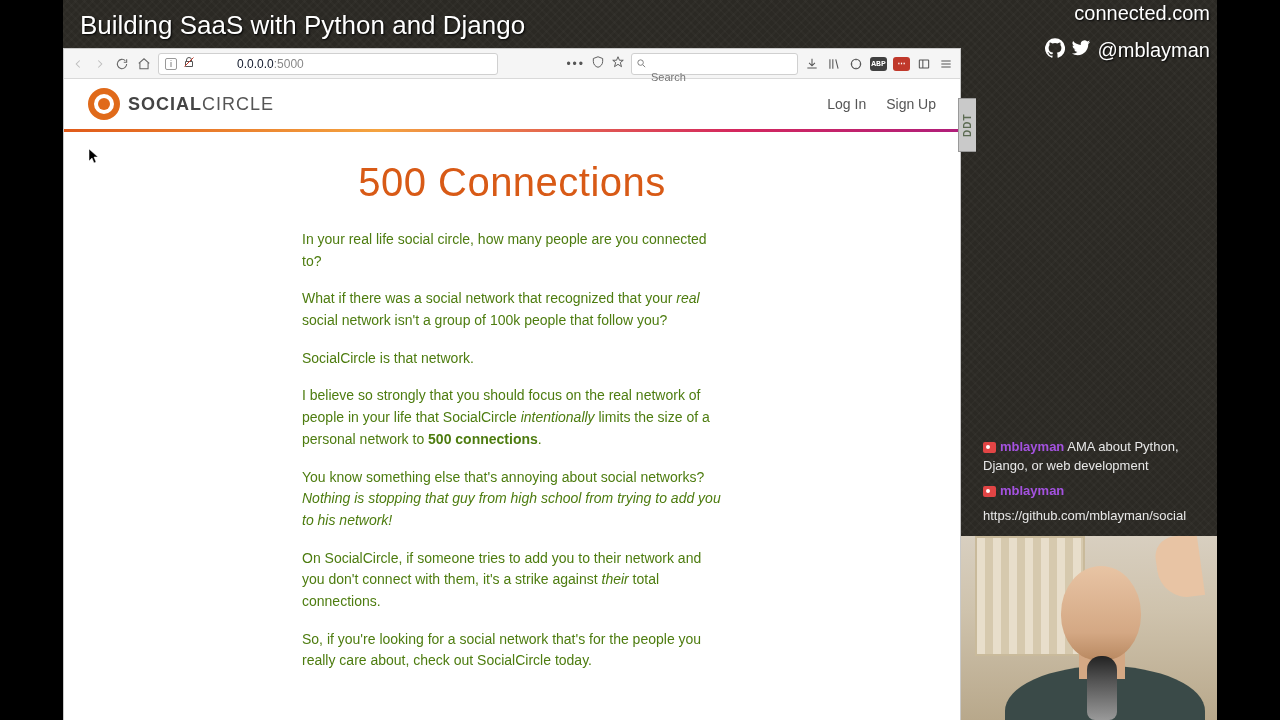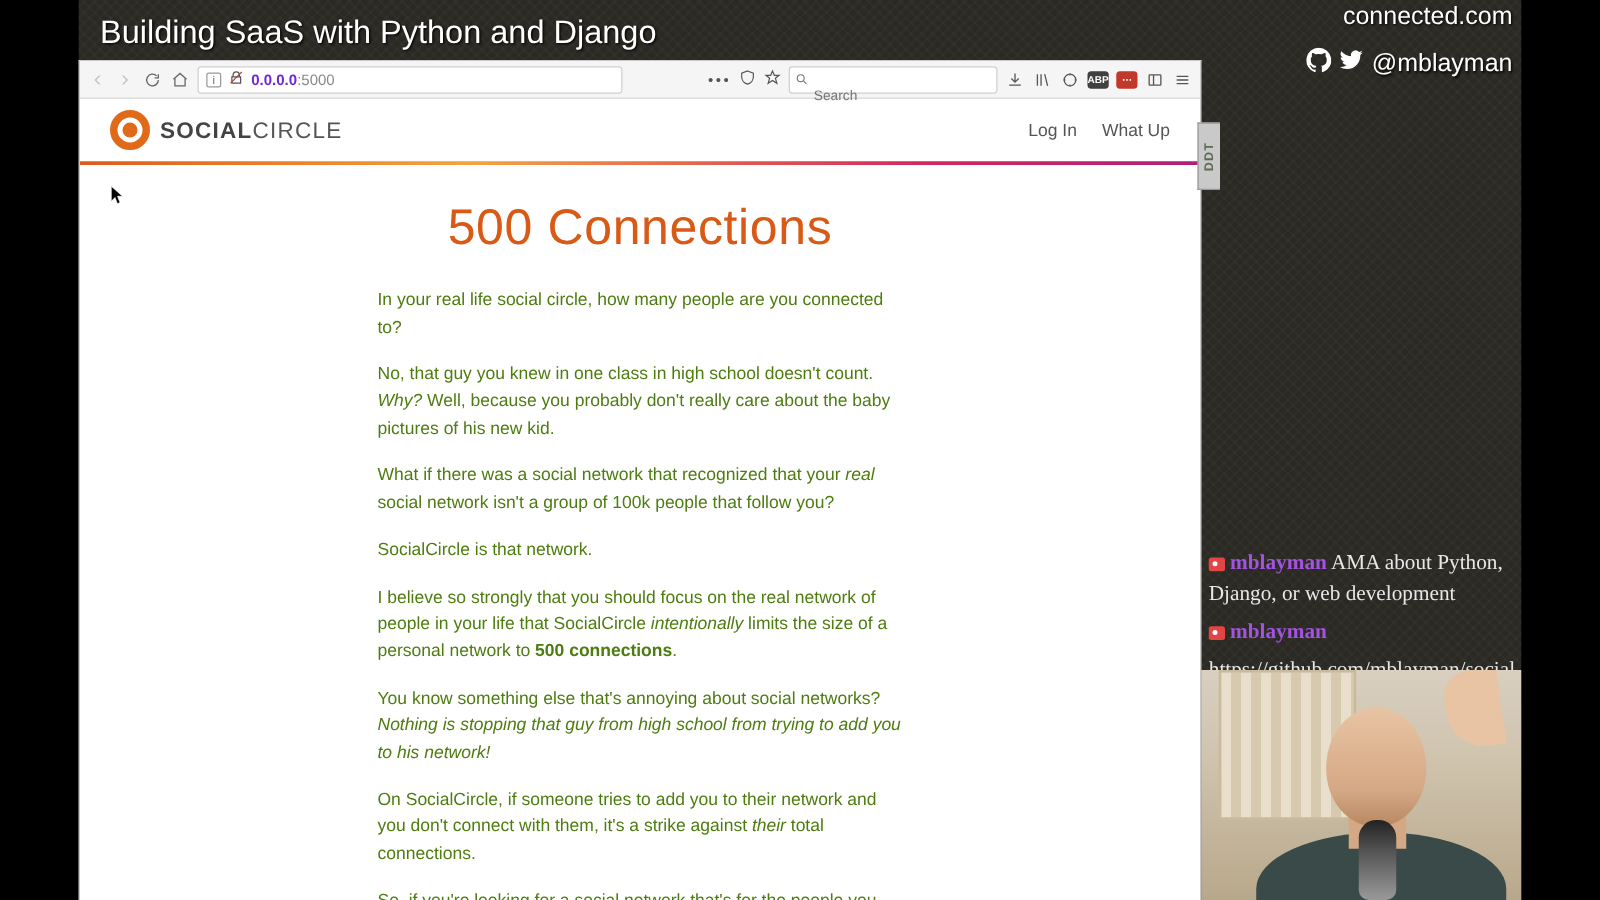"0.0.0.0" .url .host { color: #6d28d9 -> #0f172a; font-weight: 700 -> 400; margin-left: none -> 36px }
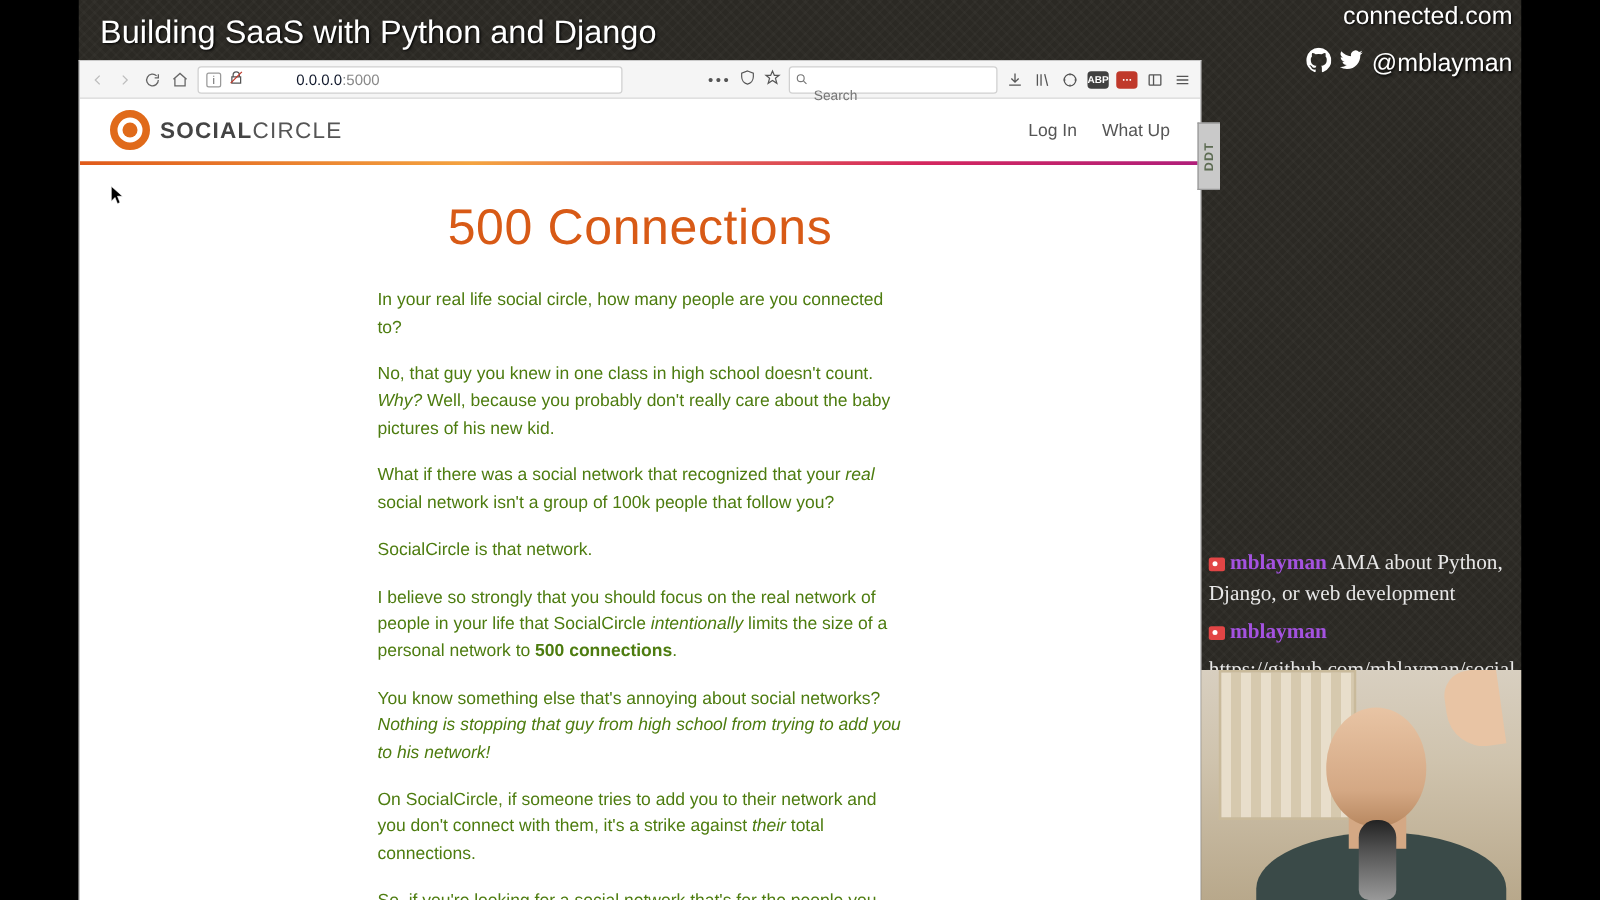"ABP" .pill.red { font-family: none -> Liberation Mono, monospace }
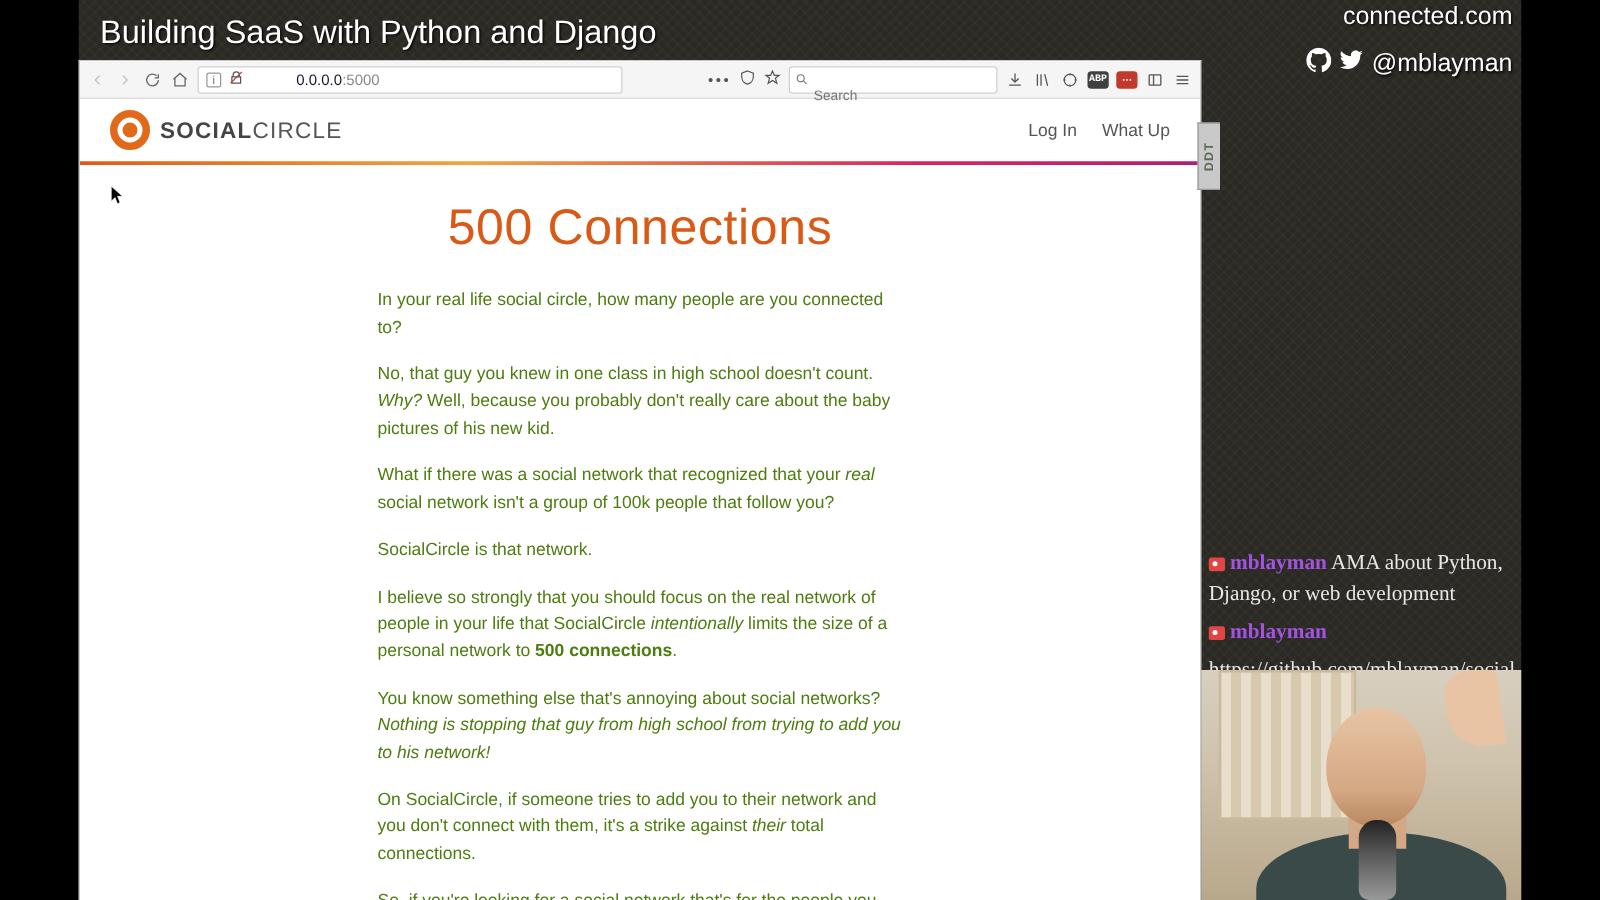"What Up" span { text: What -> Sign }
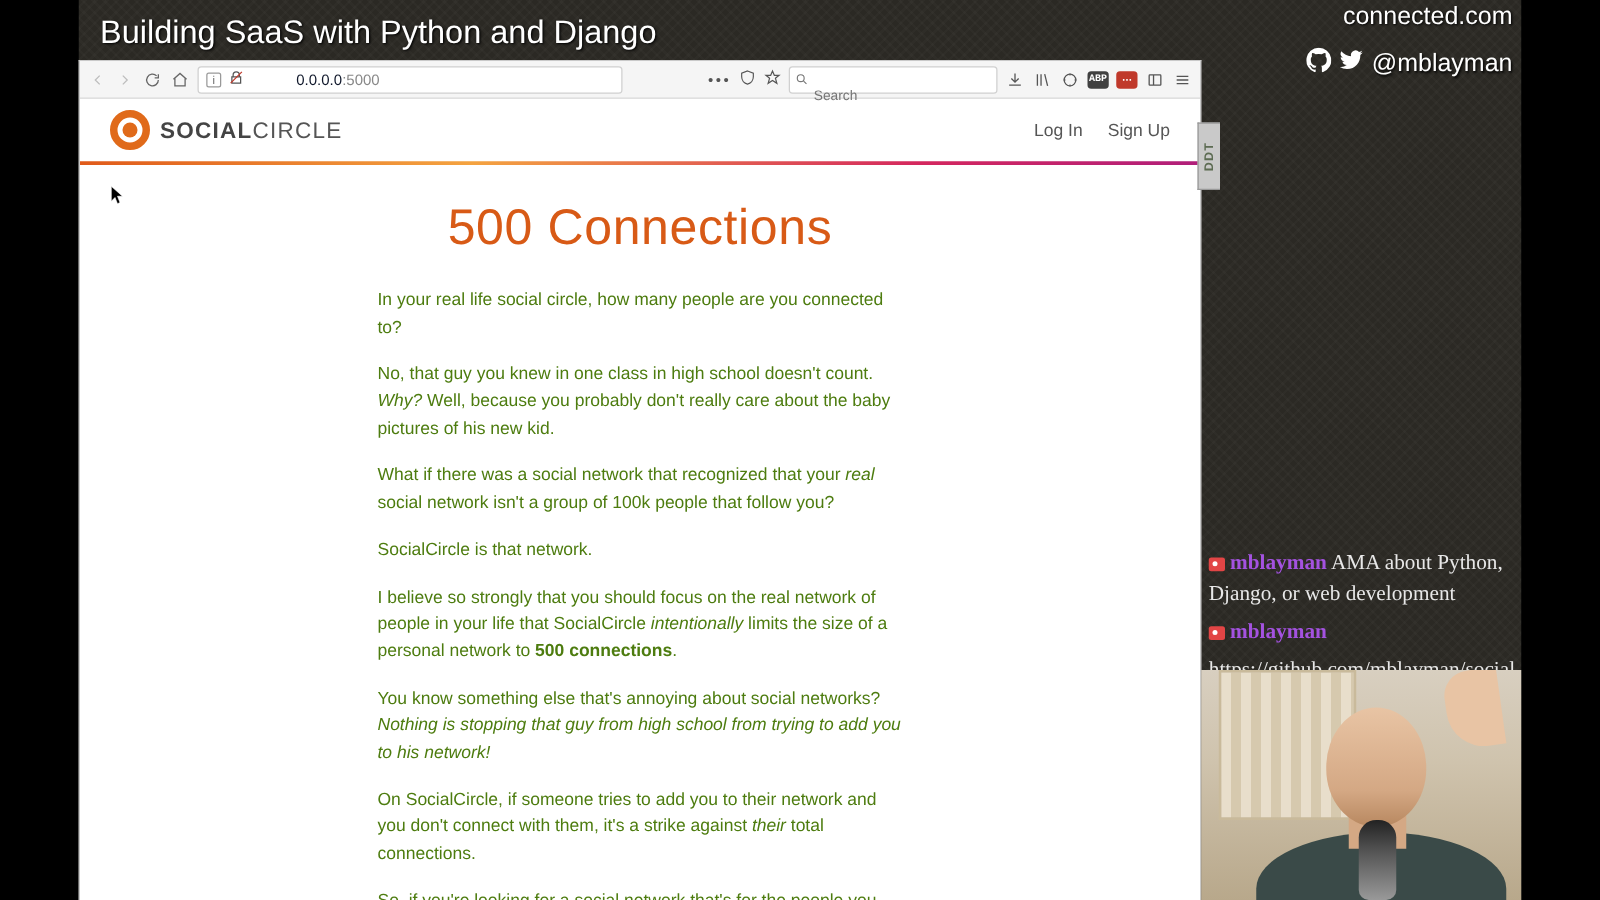"No, that guy you knew" p { html: <p><span>No, that guy you knew in one class in high school doesn't count. </span><em>Why?</em><span> Well, because you probably don't really care about the baby pictures of his new kid.</span></p> -> none }
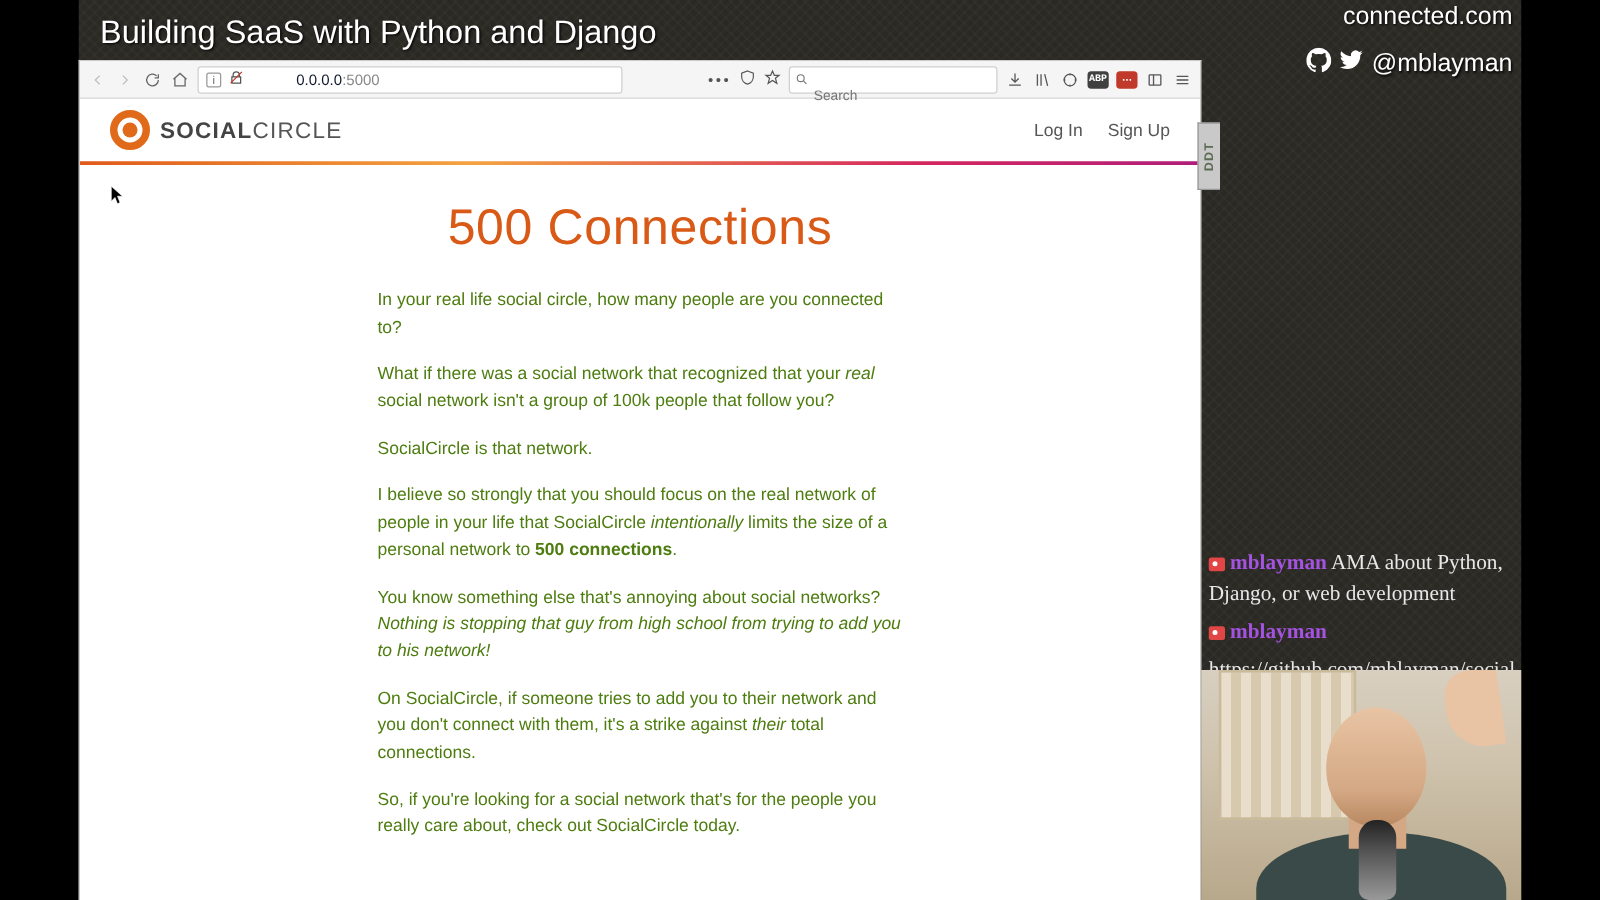"mblayman AMA about Python, Django," .chat { font-family: Liberation Serif, serif -> none; font-size: 17px -> 13px; left: 0 -> 16px }
